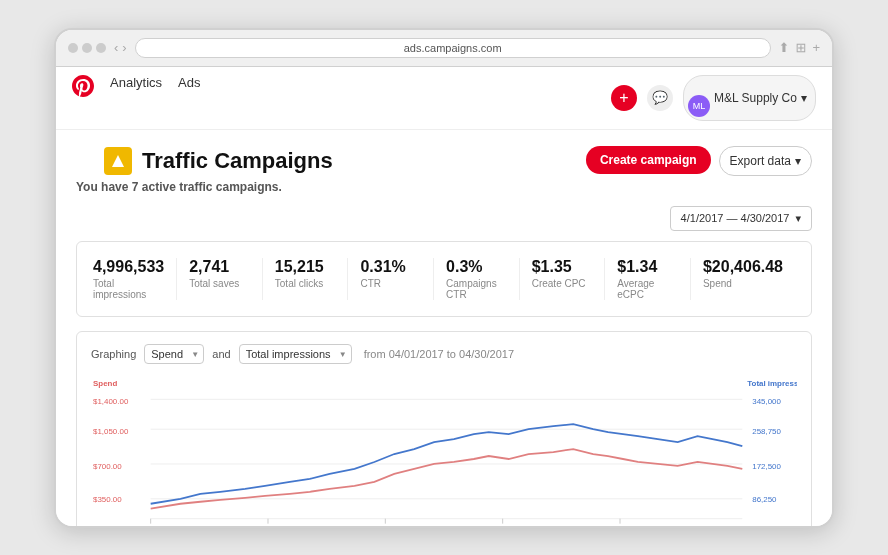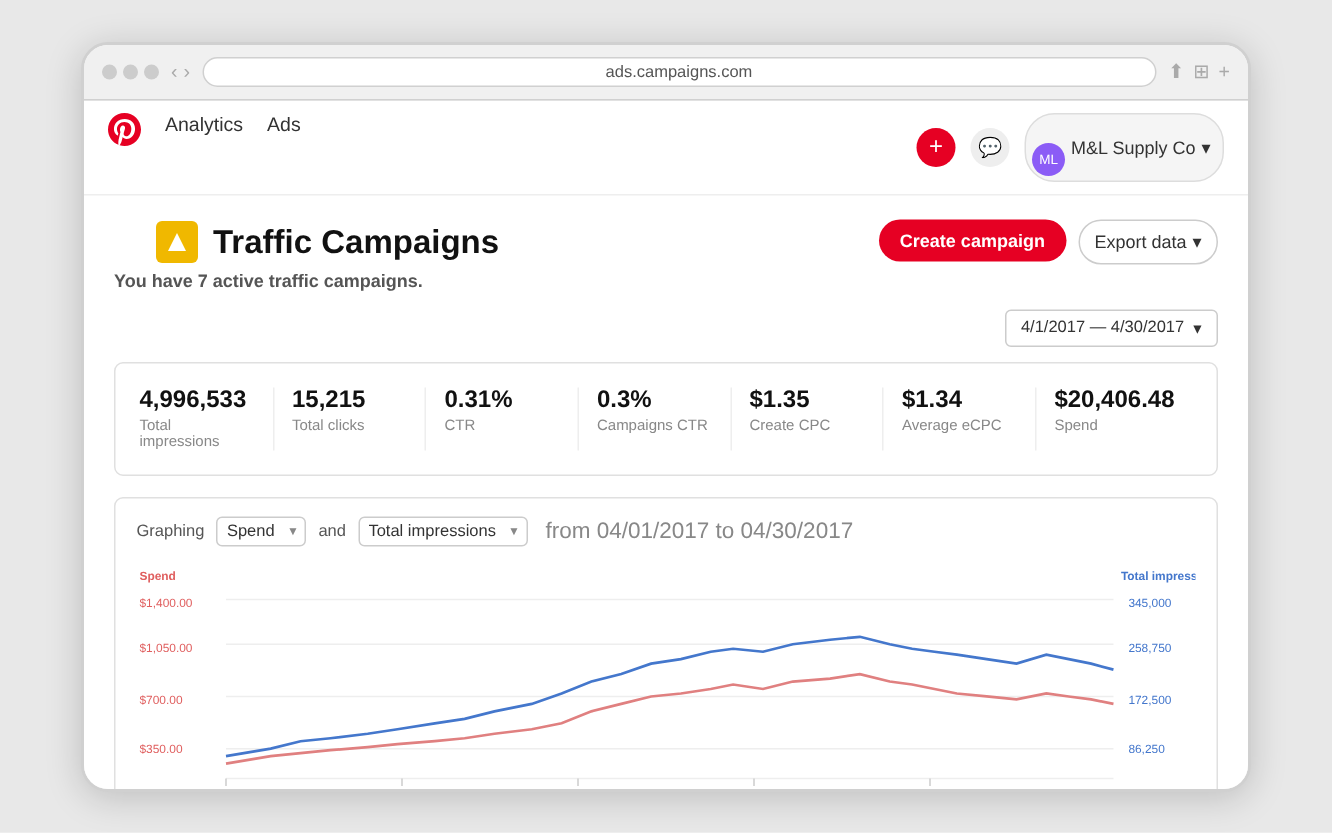"2,741" div.stat-item { html: none -> <div> <span>2,741</span> <span>Total saves</span> </div> }
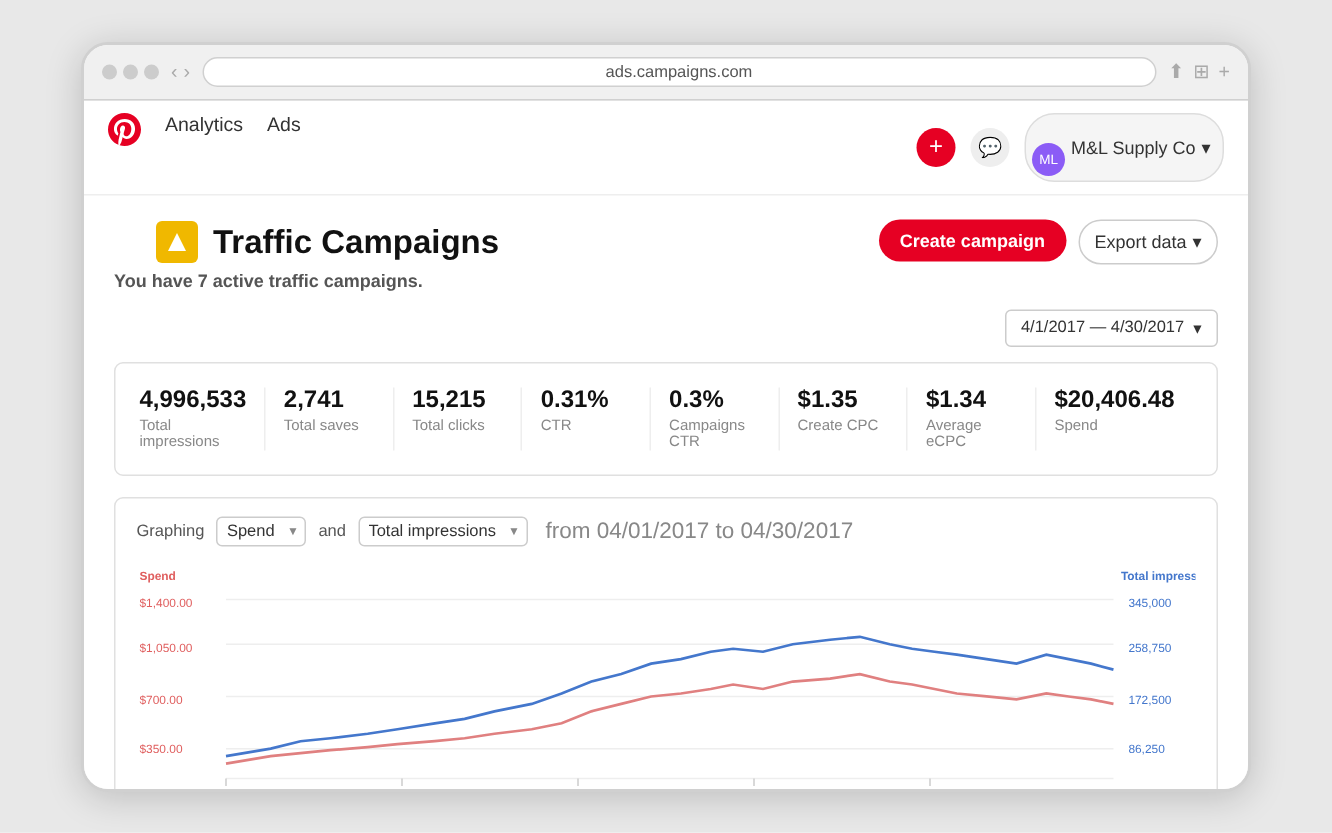"from 04/01/2017 to 04/30/2017" .chart-date-range { font-size: 15px -> 11px }
